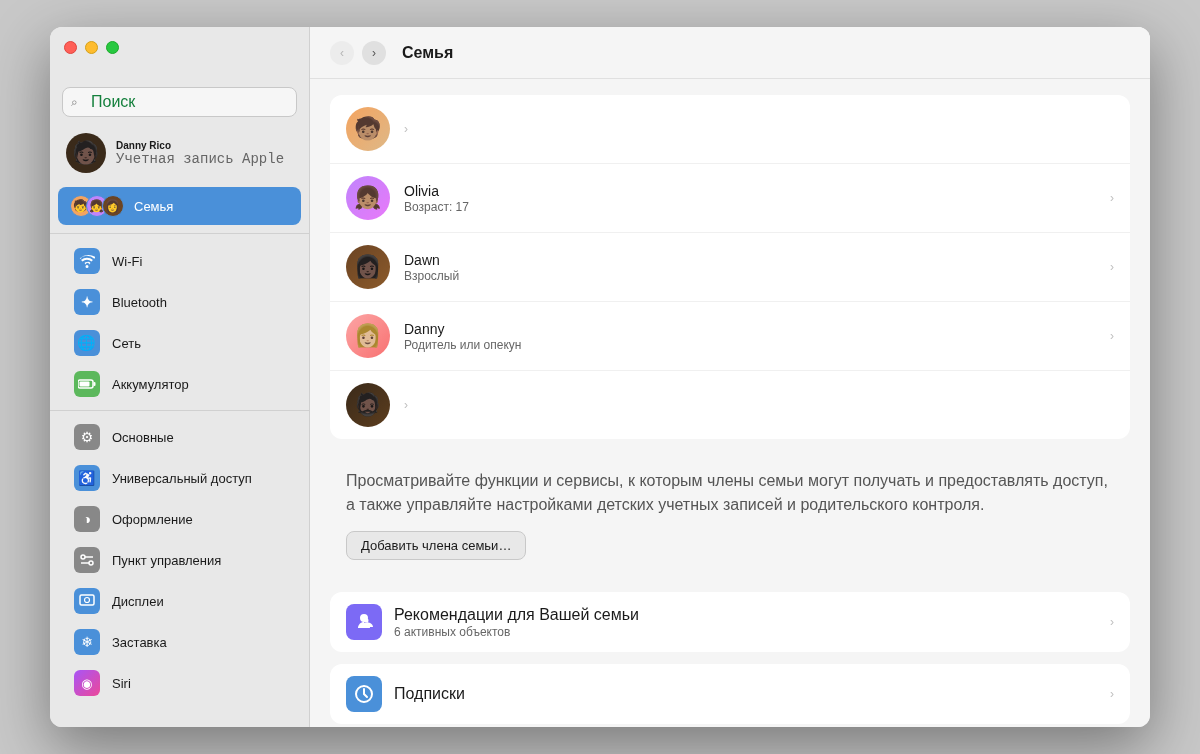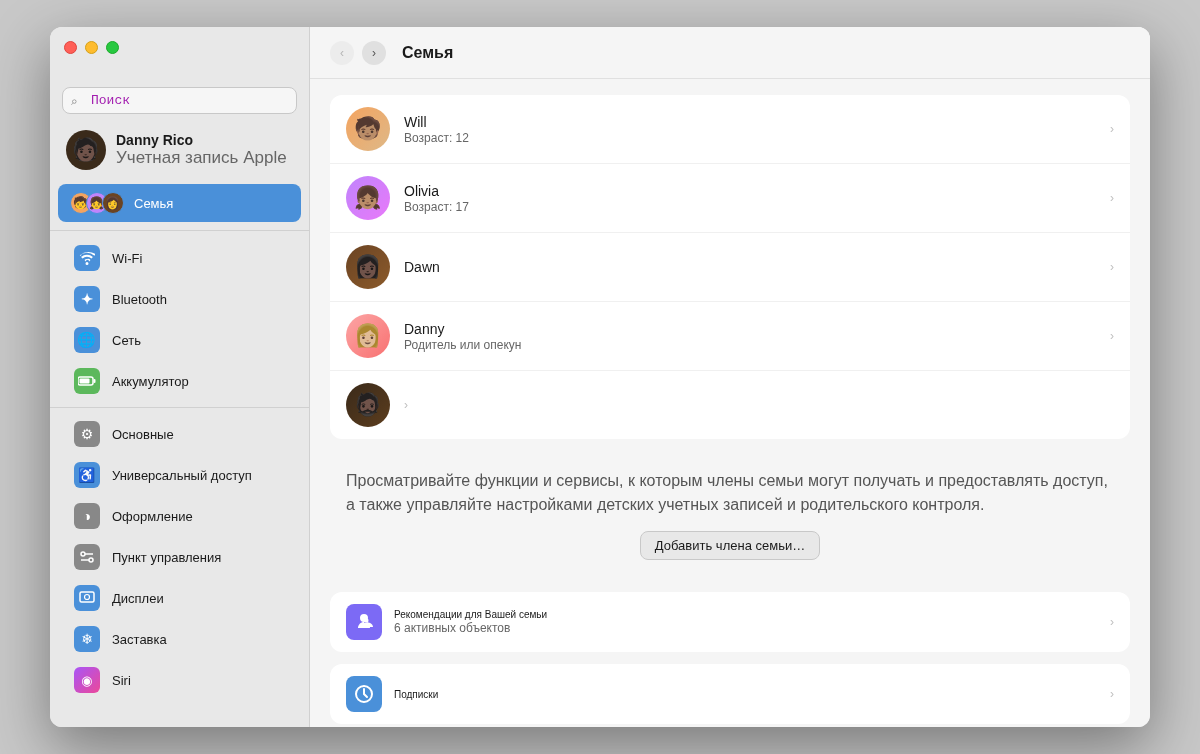"Поиск" span { color: #a21caf -> #15803d; font-family: Liberation Mono, monospace -> none; font-size: 13px -> 16px }
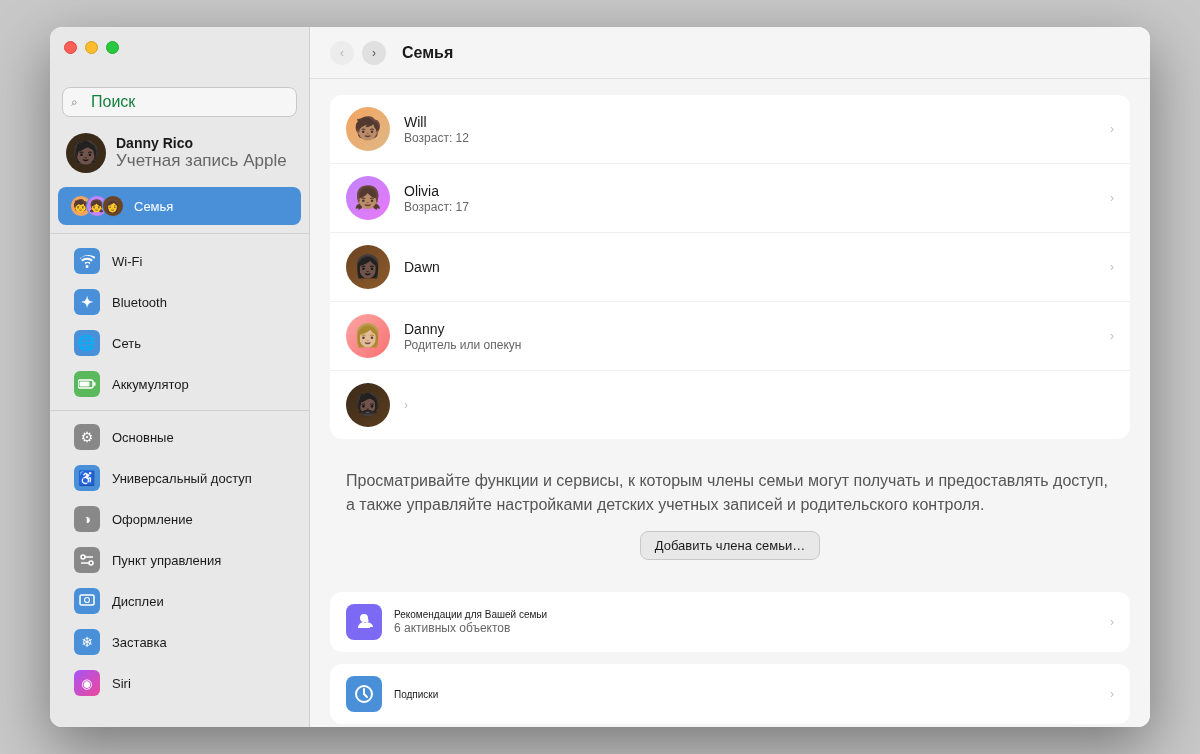"Will" div.member-info { html: <div> <div>Will</div> <div>Возраст: 12</div> </div> -> none }
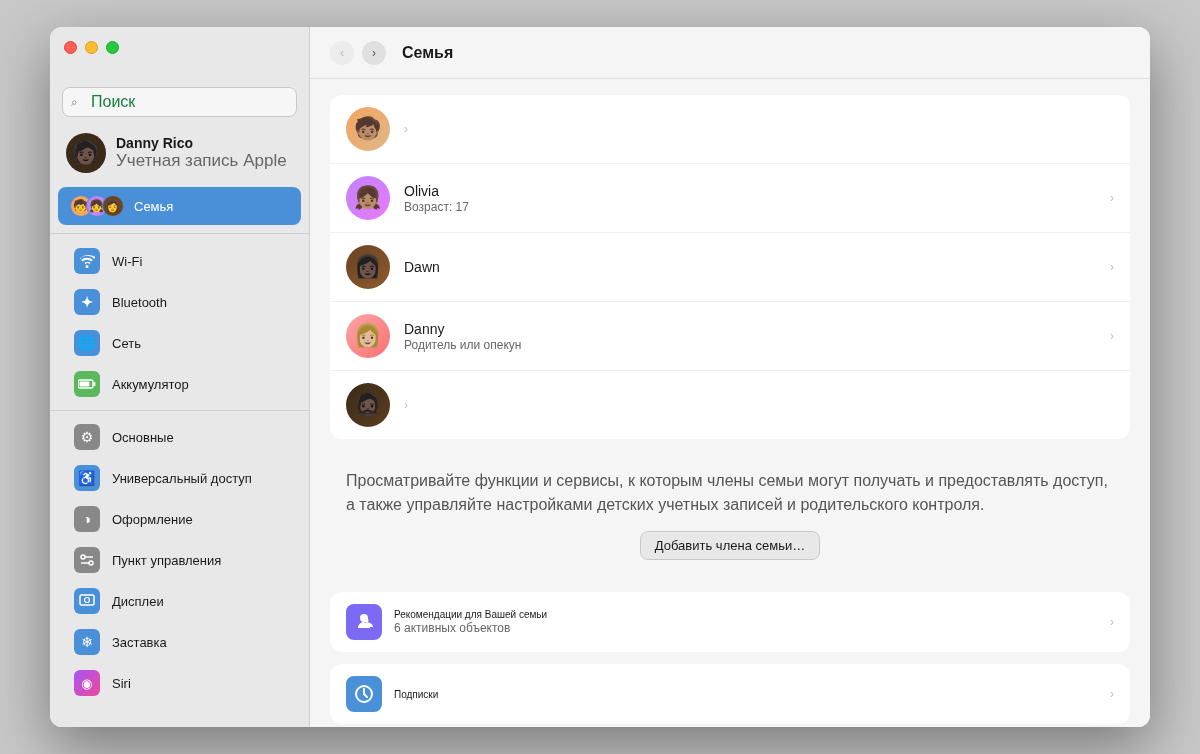"Danny Rico" .user-name { font-size: 14px -> 10px }
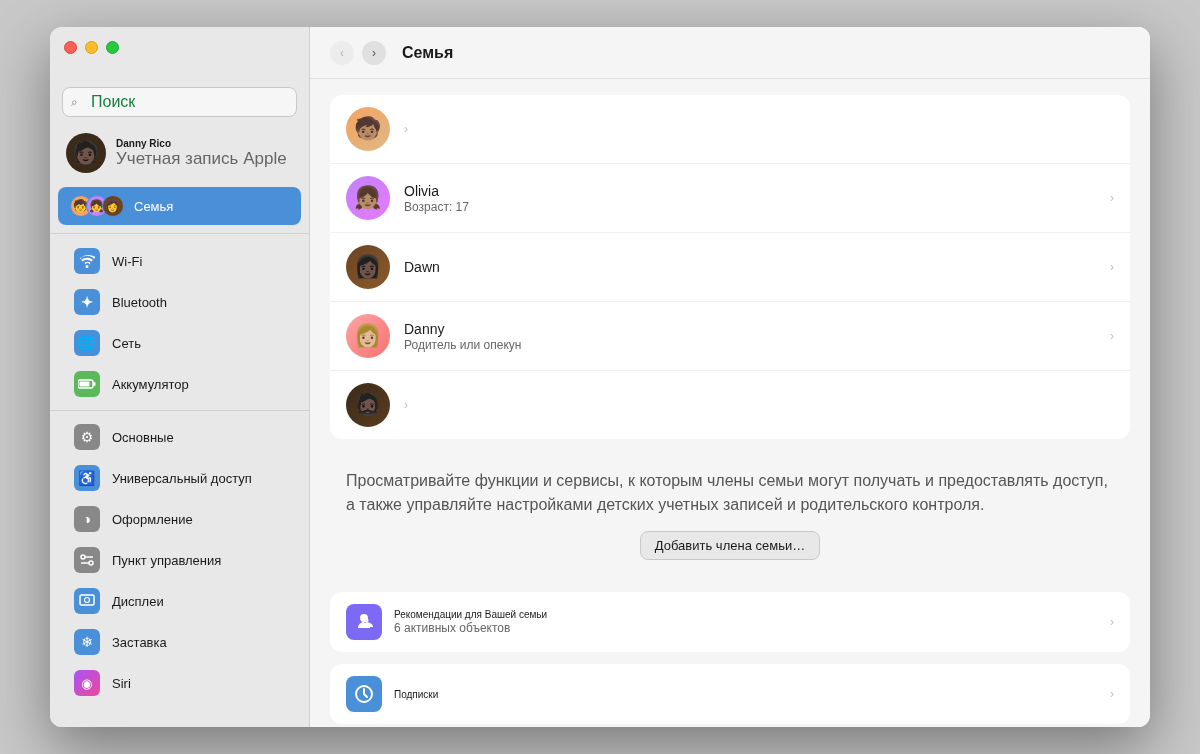"Учетная запись Apple" .user-sub { font-family: none -> Liberation Mono, monospace; font-size: 17px -> 14px }
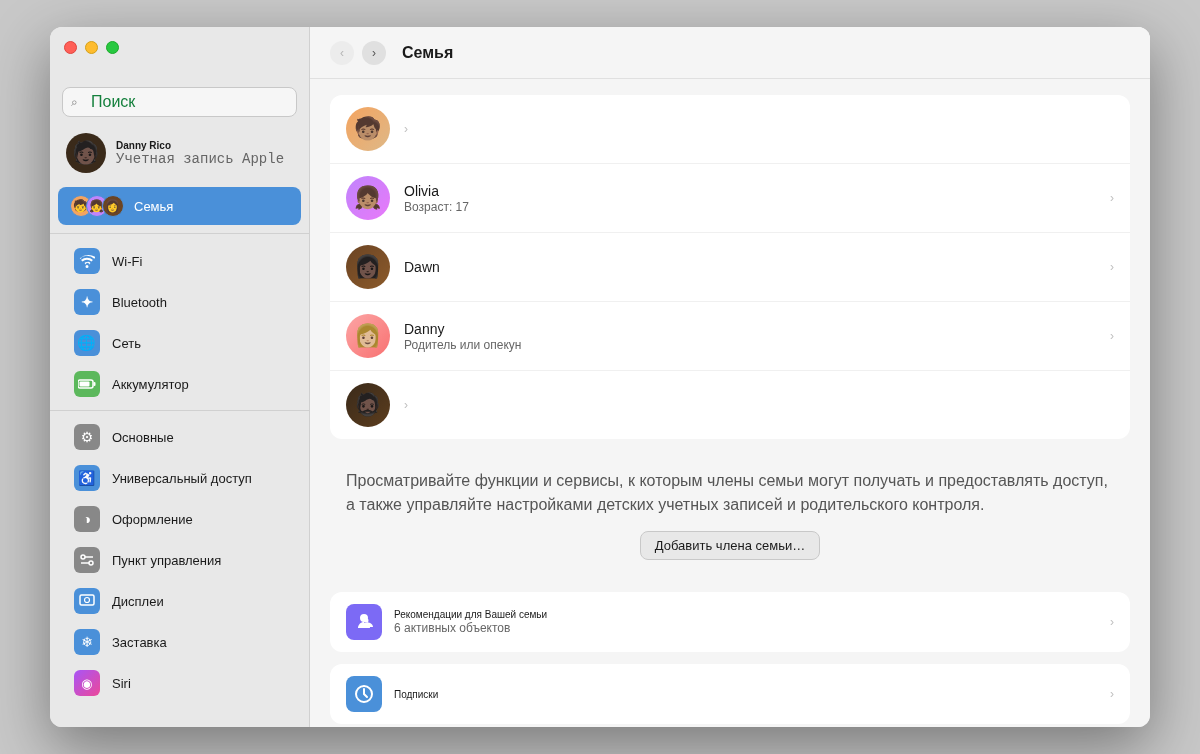"Взрослый" div.member-role { html: none -> <div>Взрослый</div> }
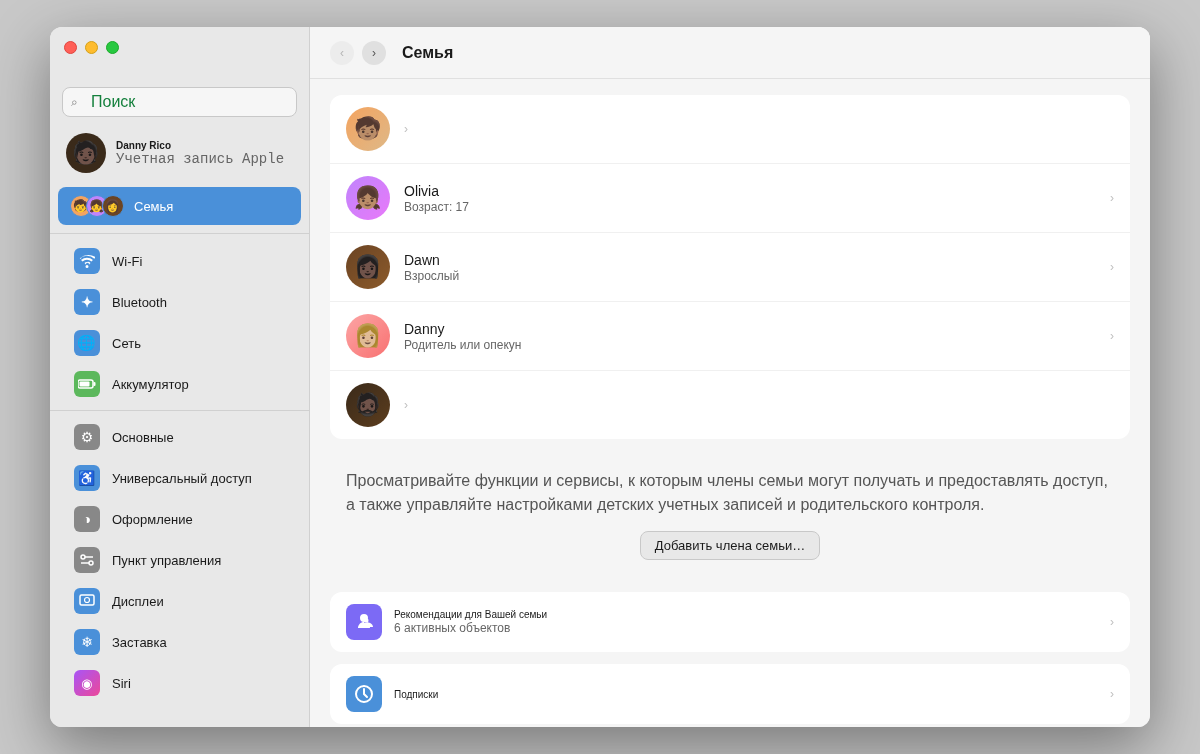"Добавить члена семьи…" .add-member-btn { justify-content: center -> flex-start }
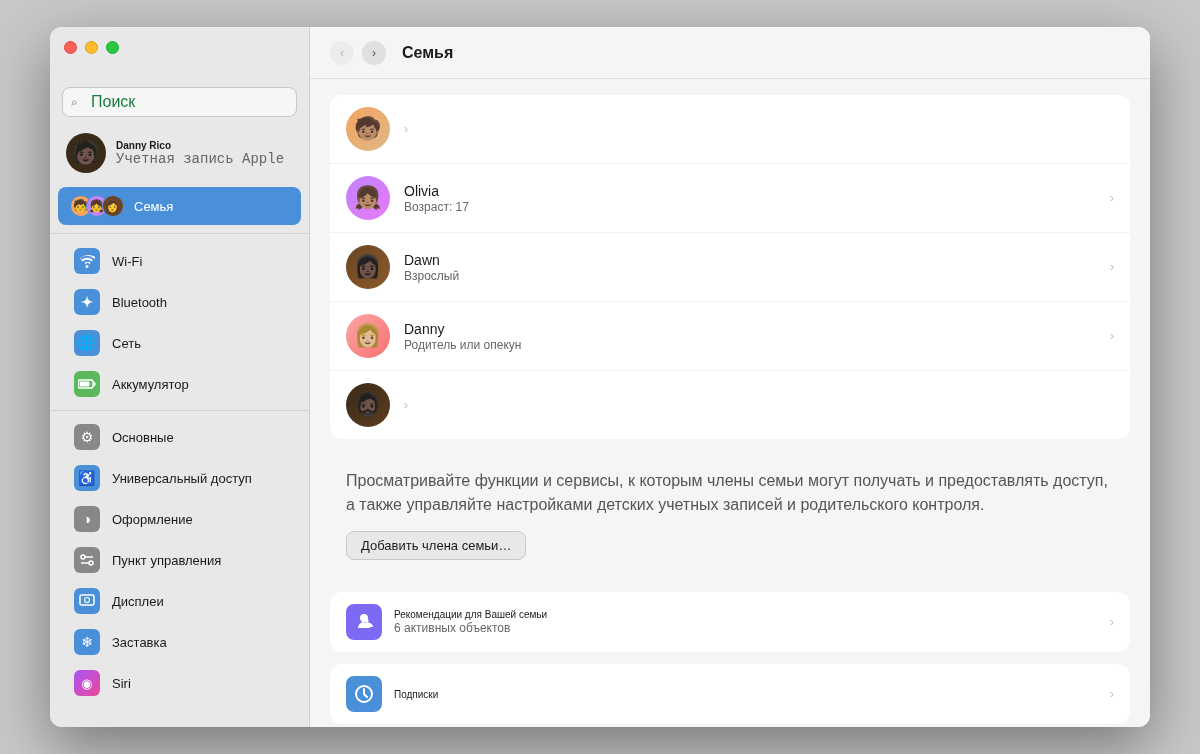"Рекомендации для Вашей семьи" .feature-name { font-size: 10px -> 16px }
